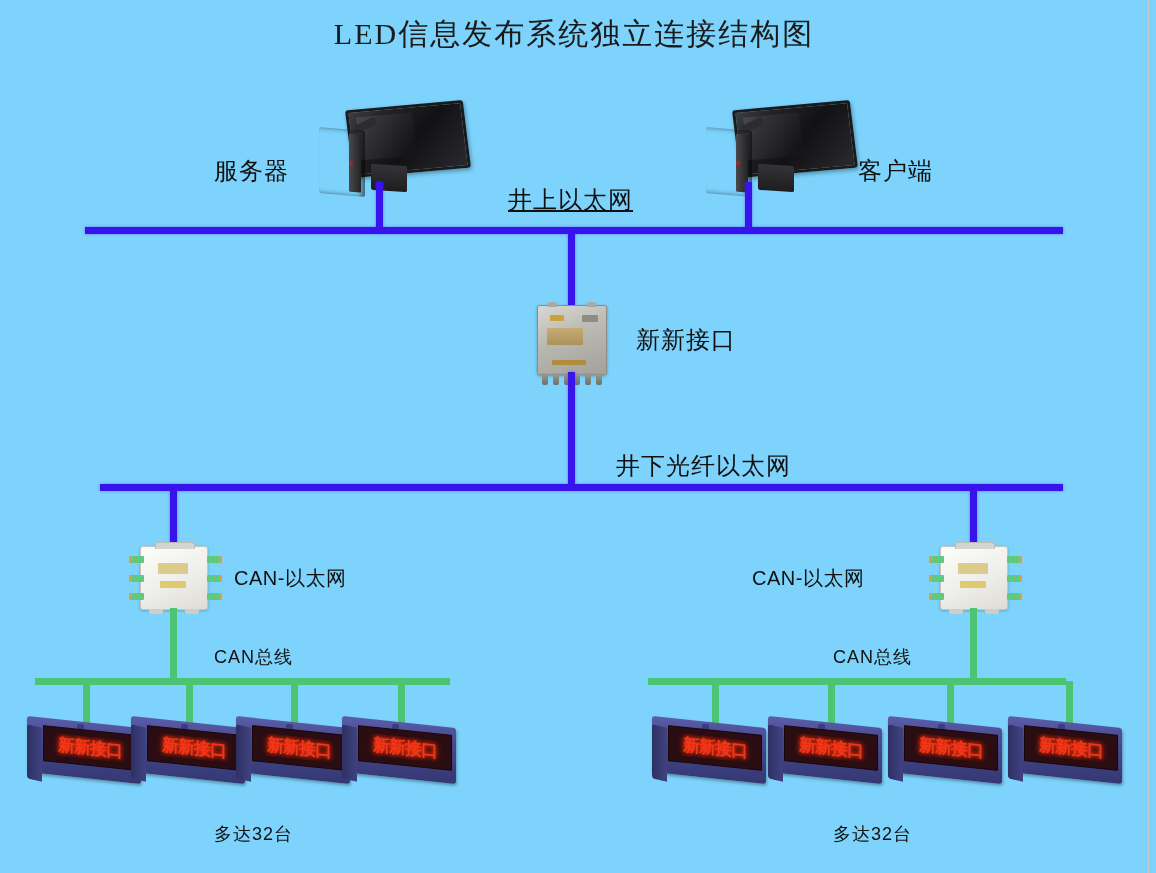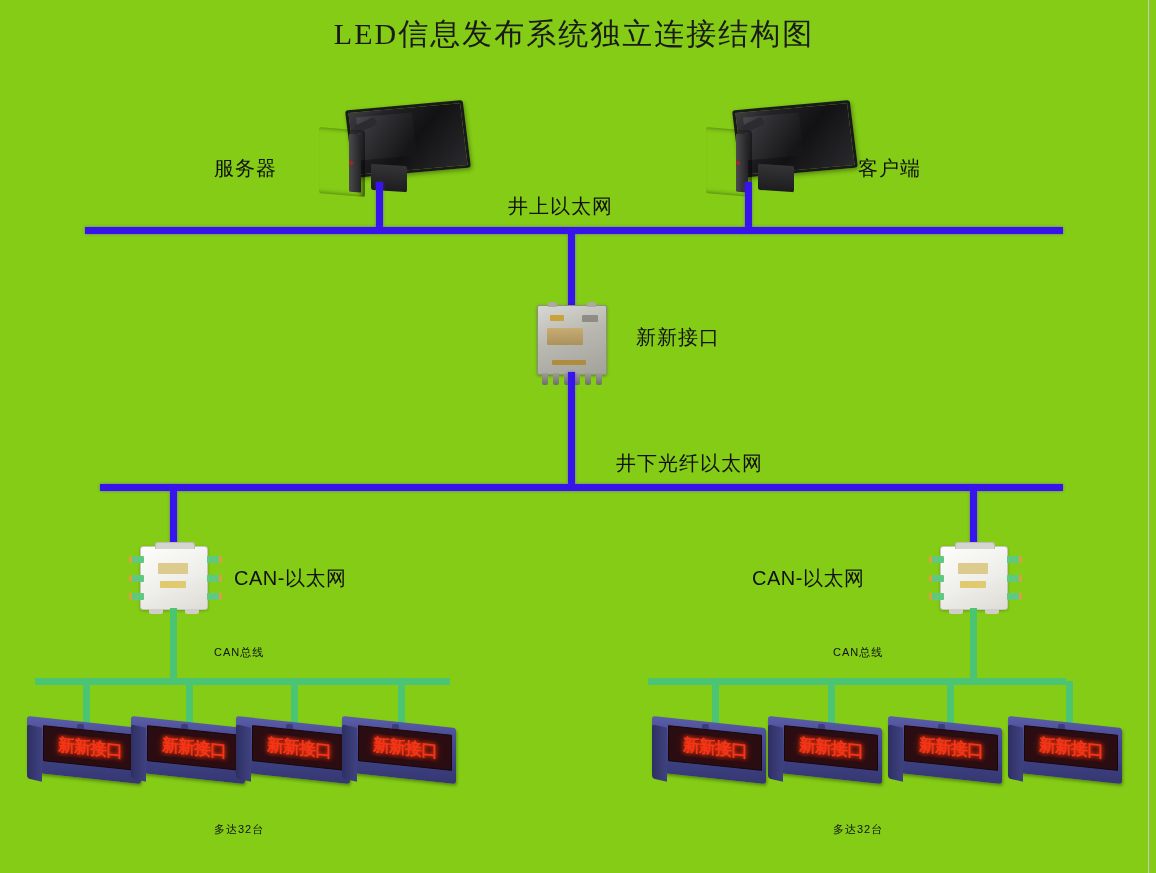"LED信息发布系统独立连接结构图" #canvas { background: #84cc16 -> #7dd3fc }
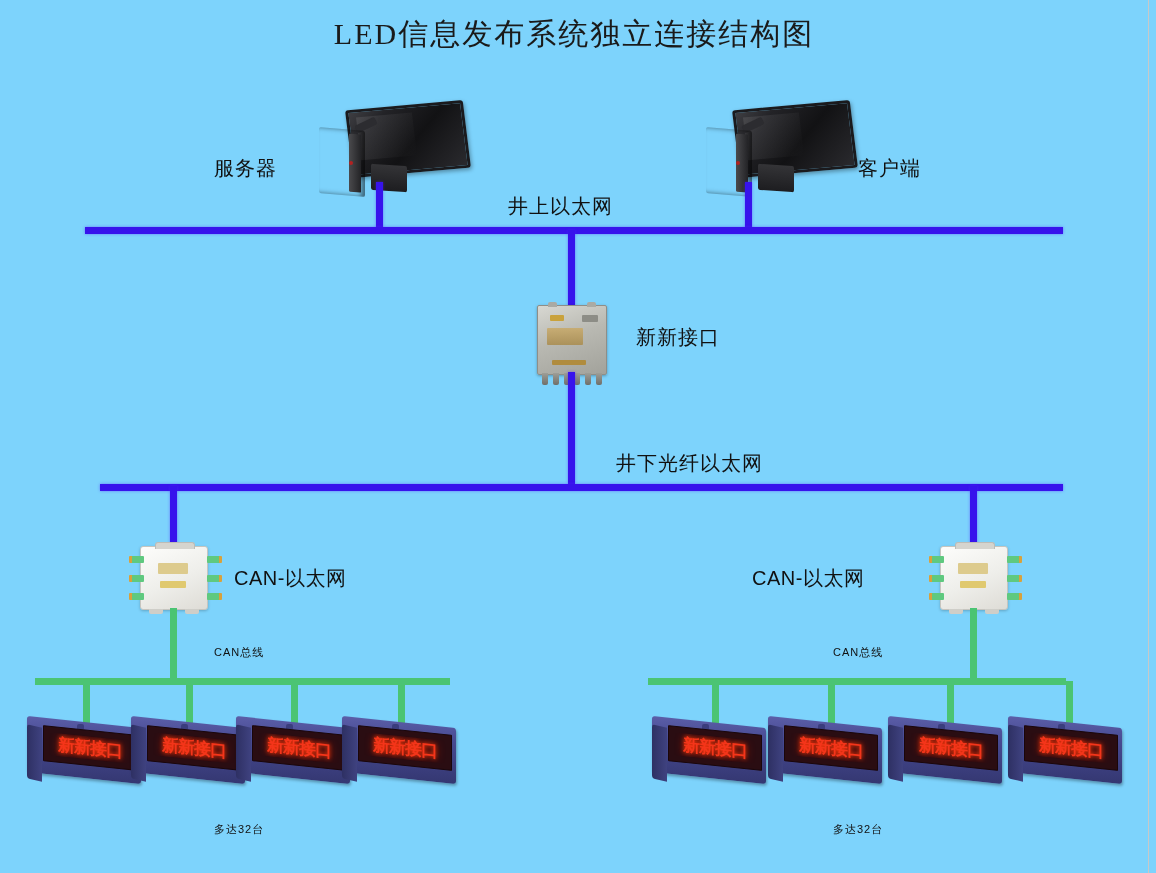"服务器" .lbl { font-size: 20px -> 24px }
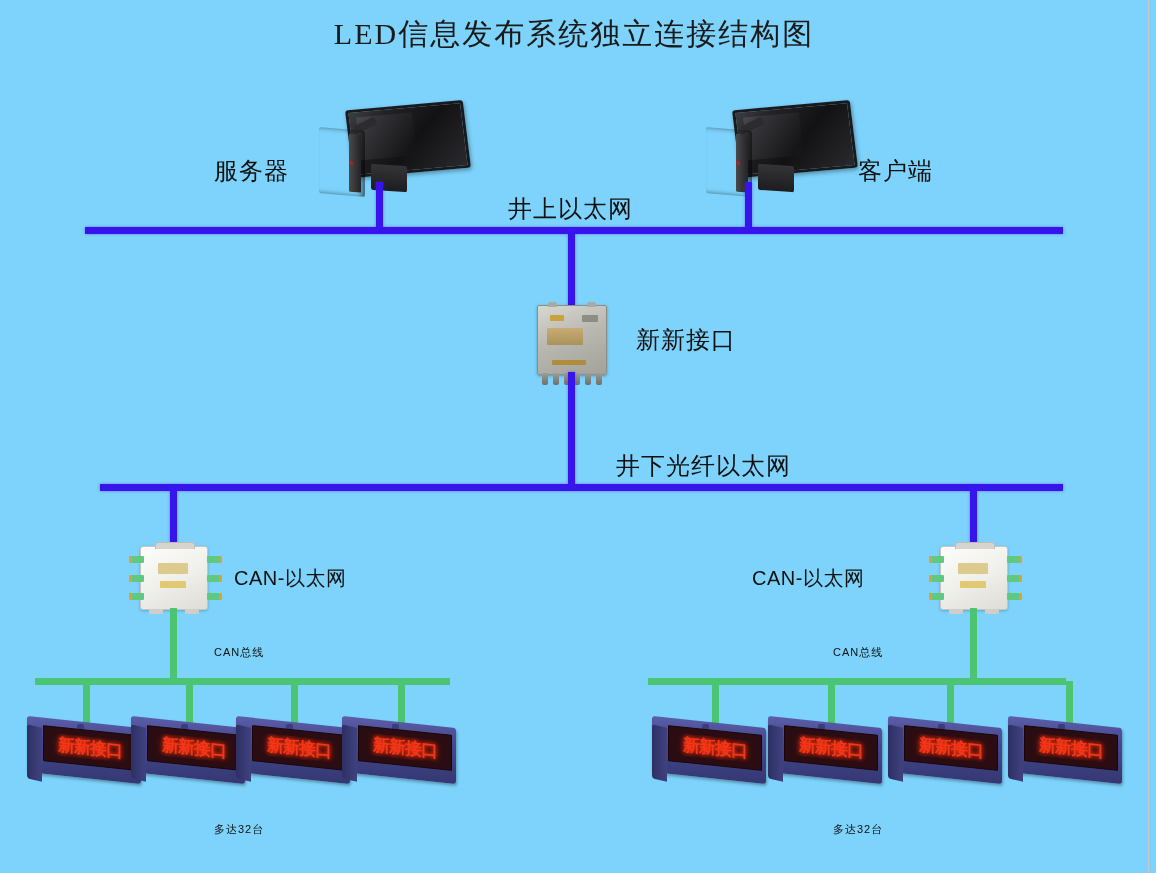"井上以太网" div.lbl { text-decoration: none -> underline; top: 193px -> 184px }
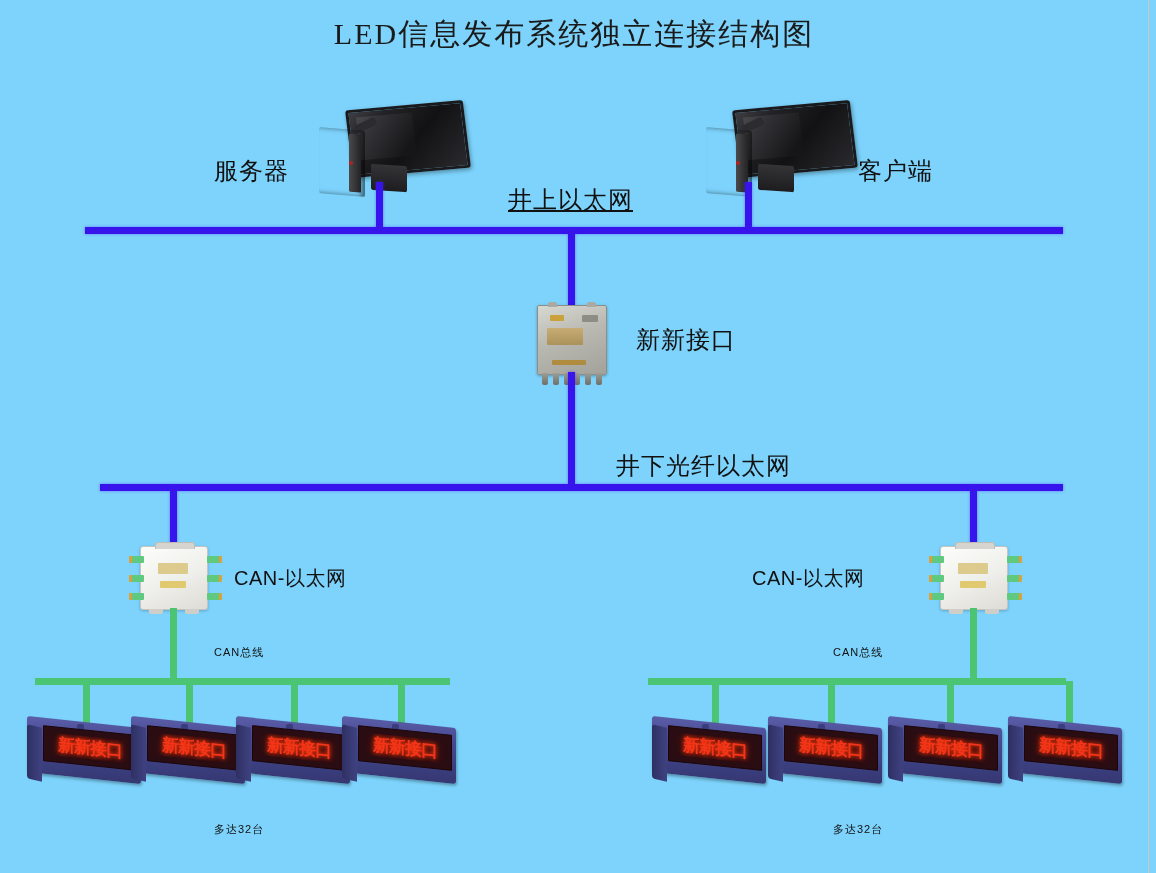"CAN总线" .lbl.small { font-size: 11px -> 18px }
